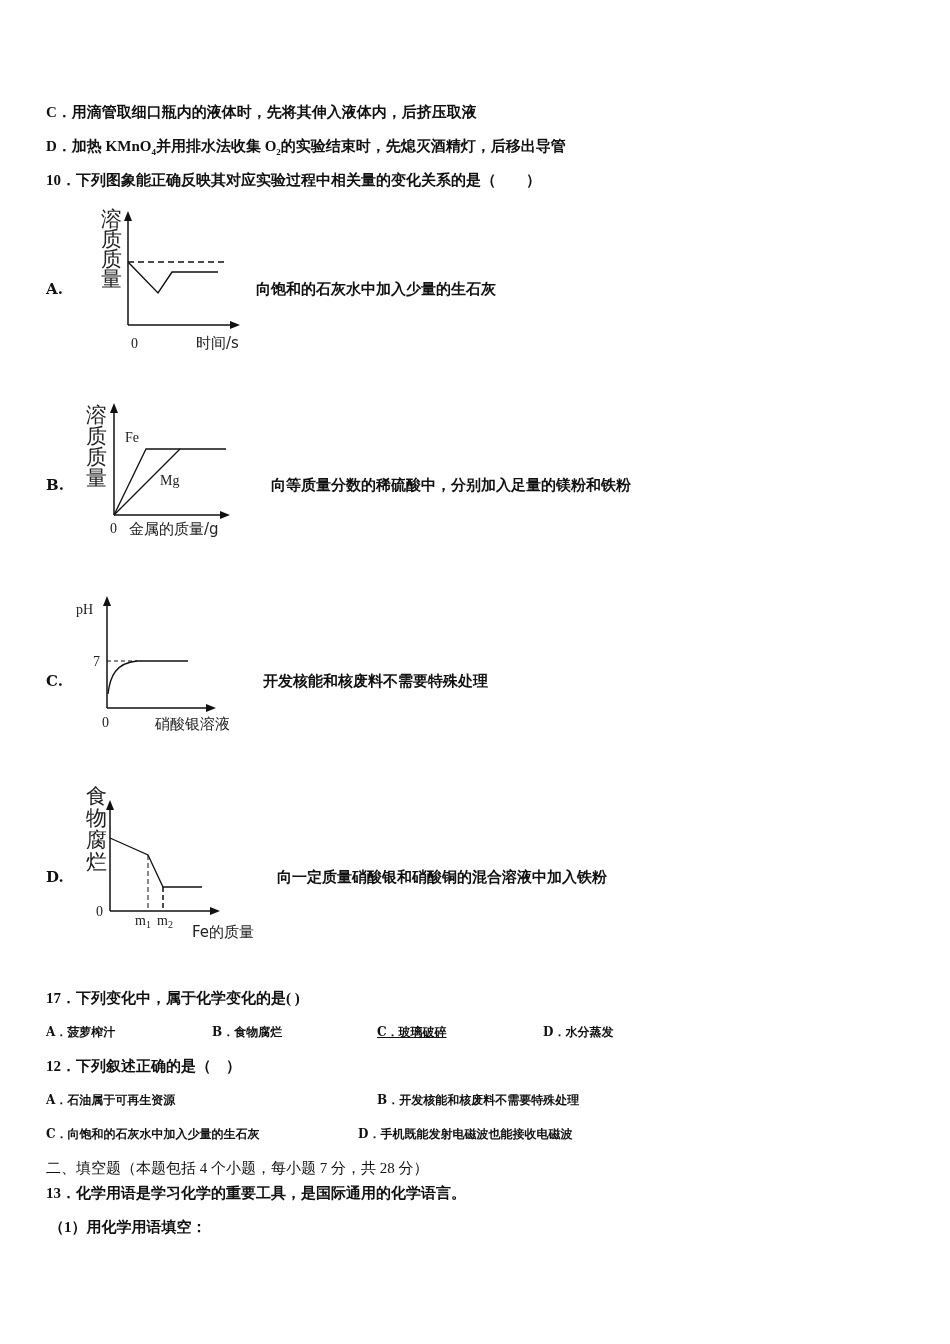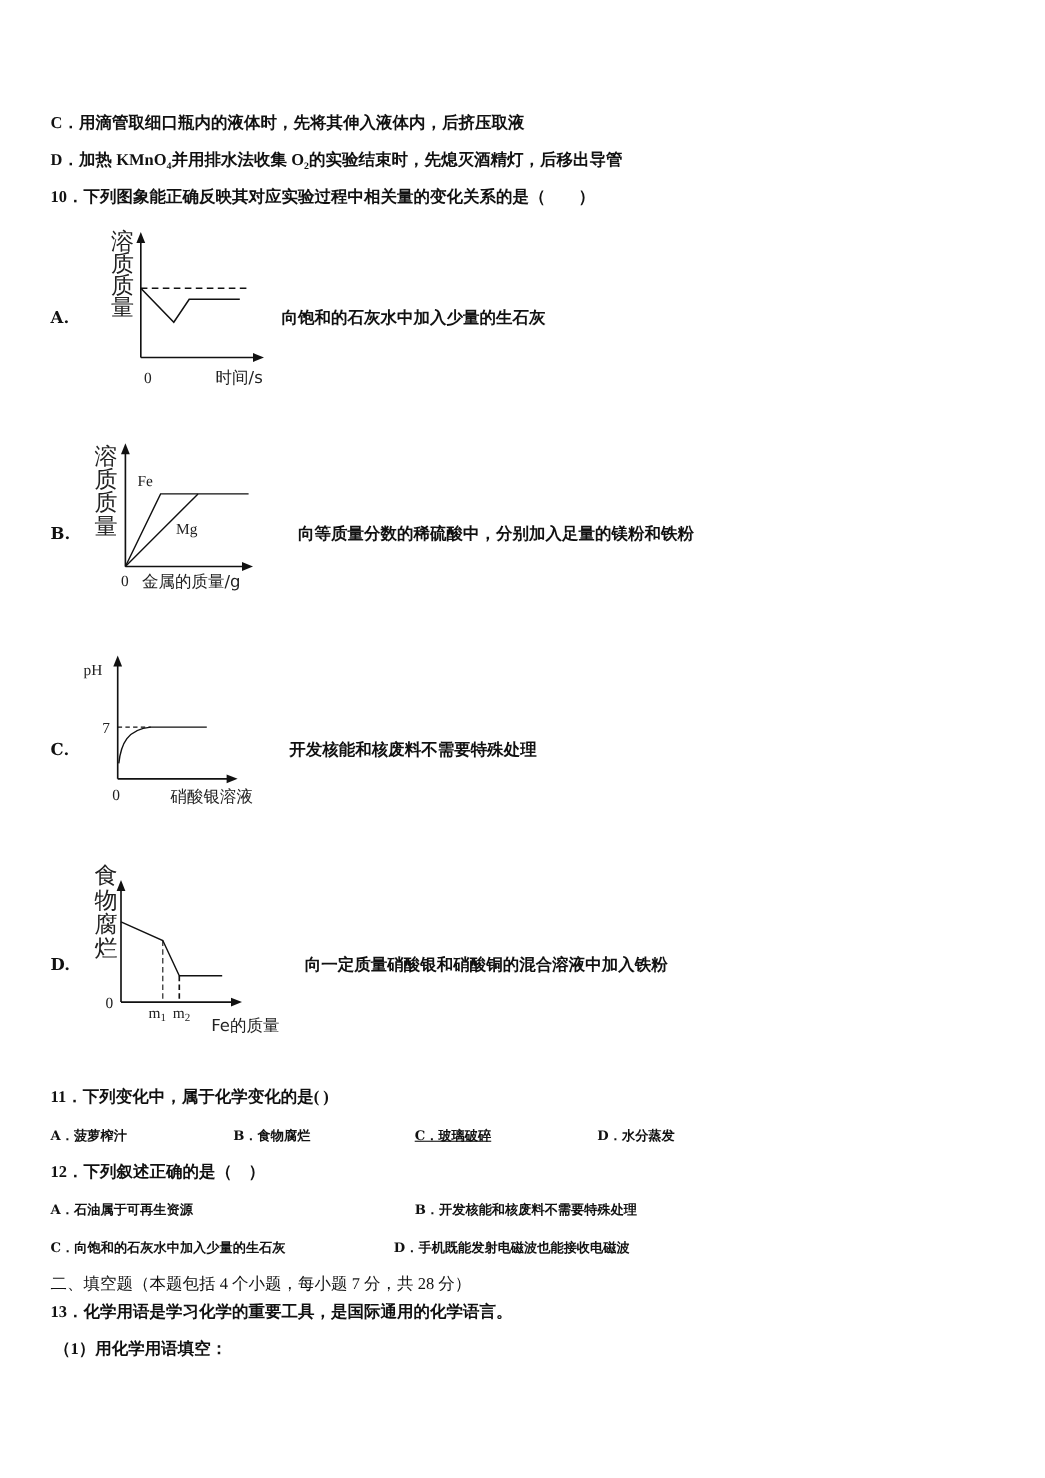"11．下列变化中，属于化学变化的是( )" div.line { text: 11 -> 17 }
